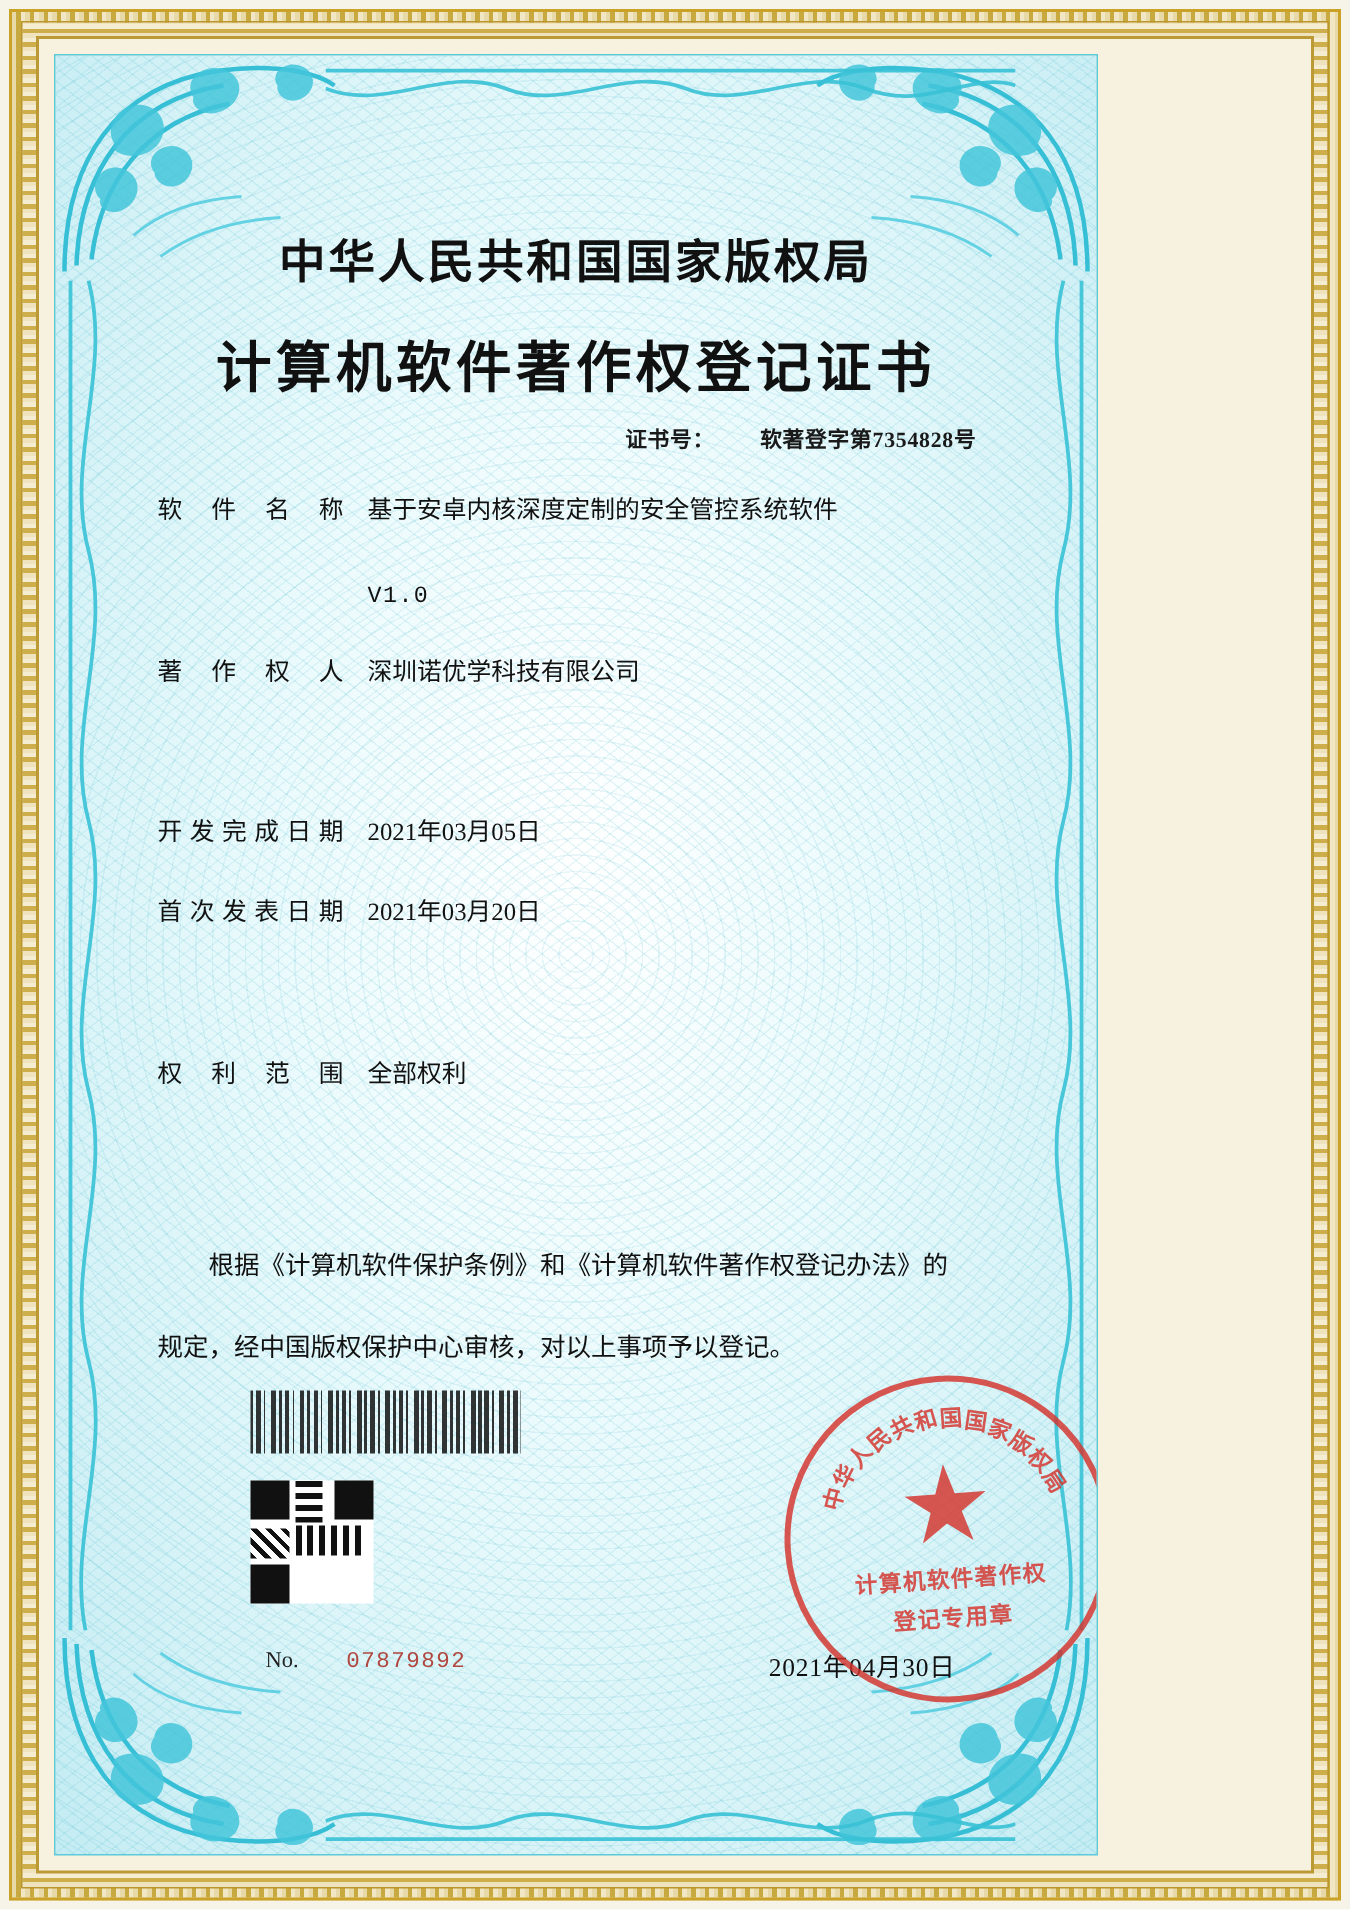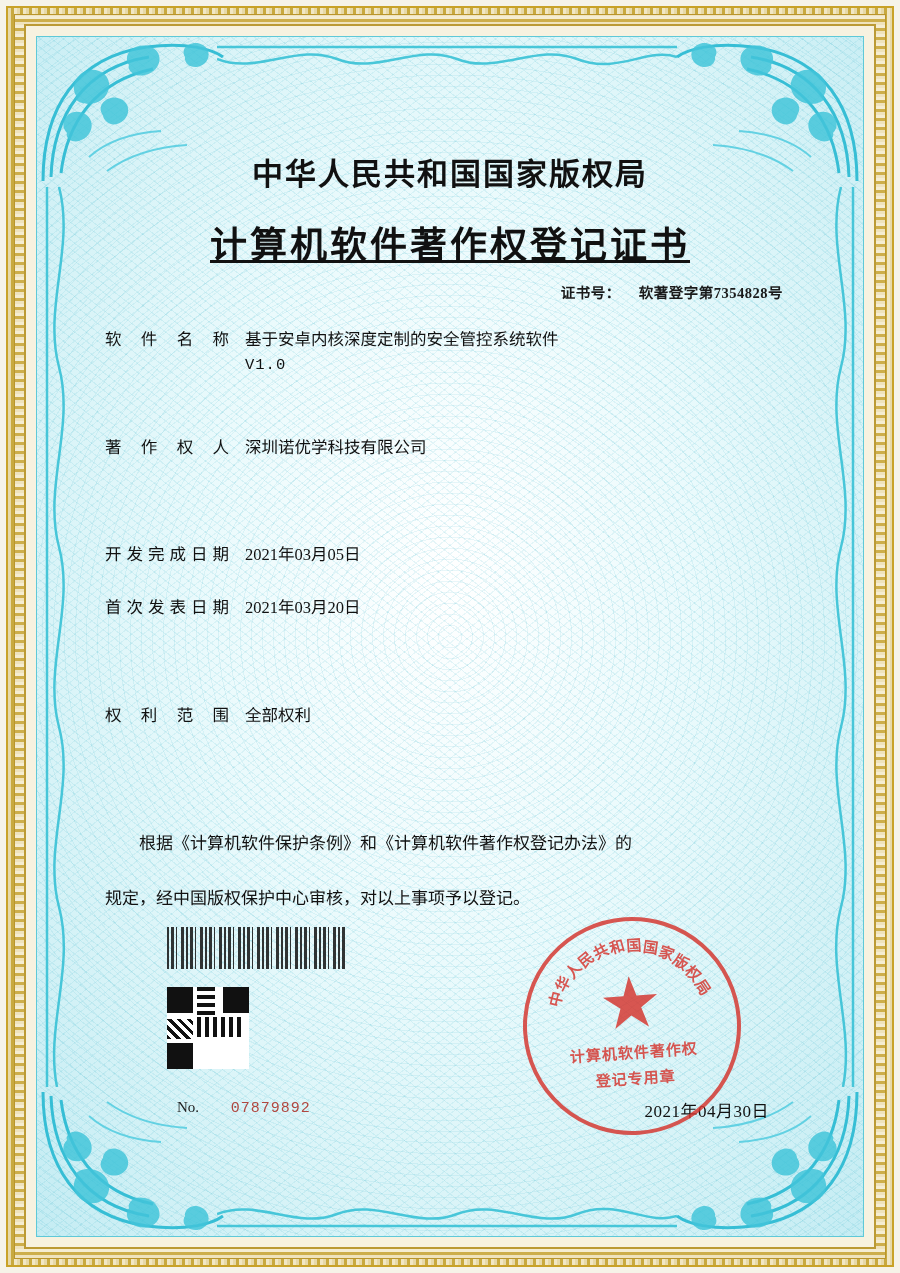"中华人民共和国国家版权局" .teal-panel { width: 828px -> 696px }
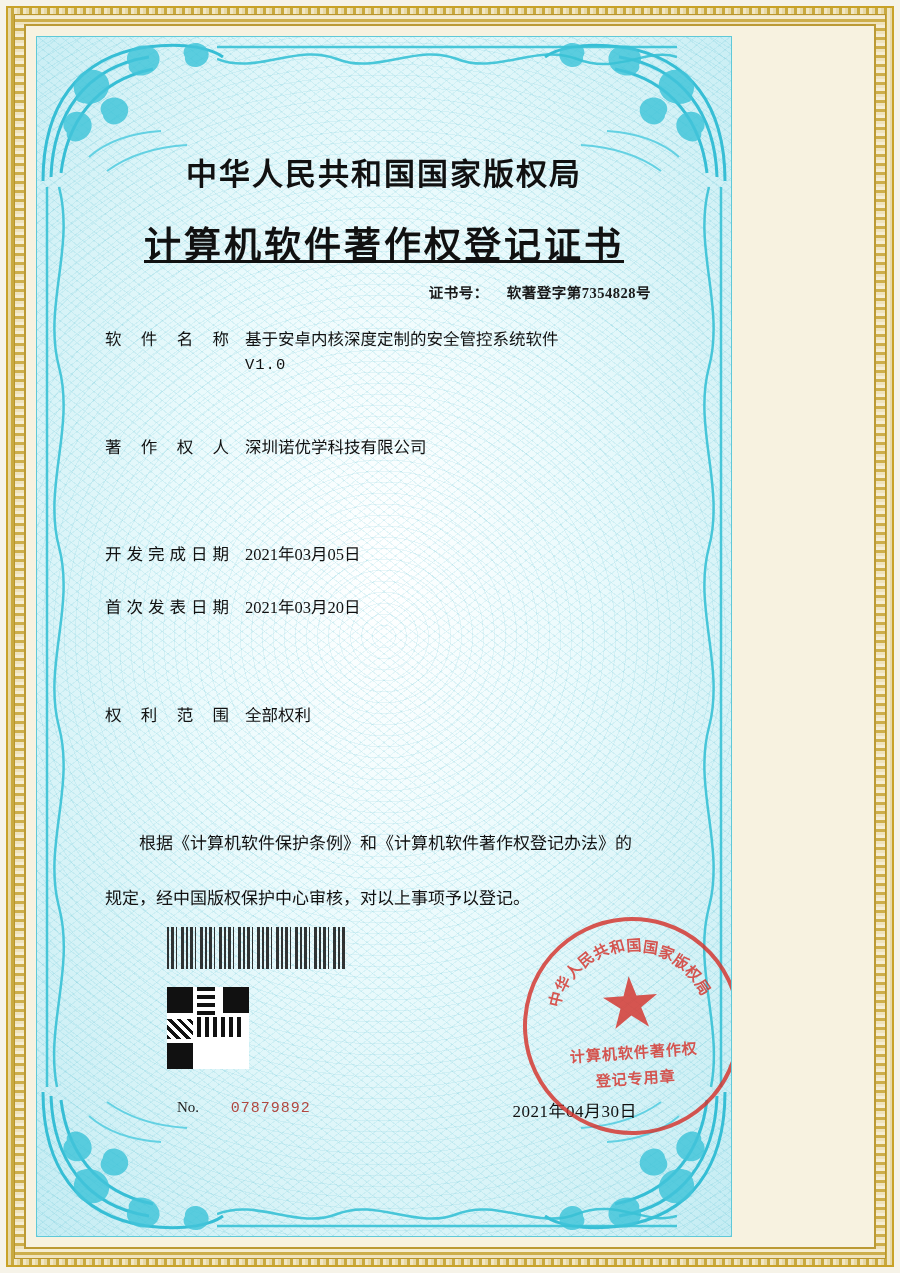"计算机软件著作权登记证书" .title-sub { text-decoration: underline -> none }
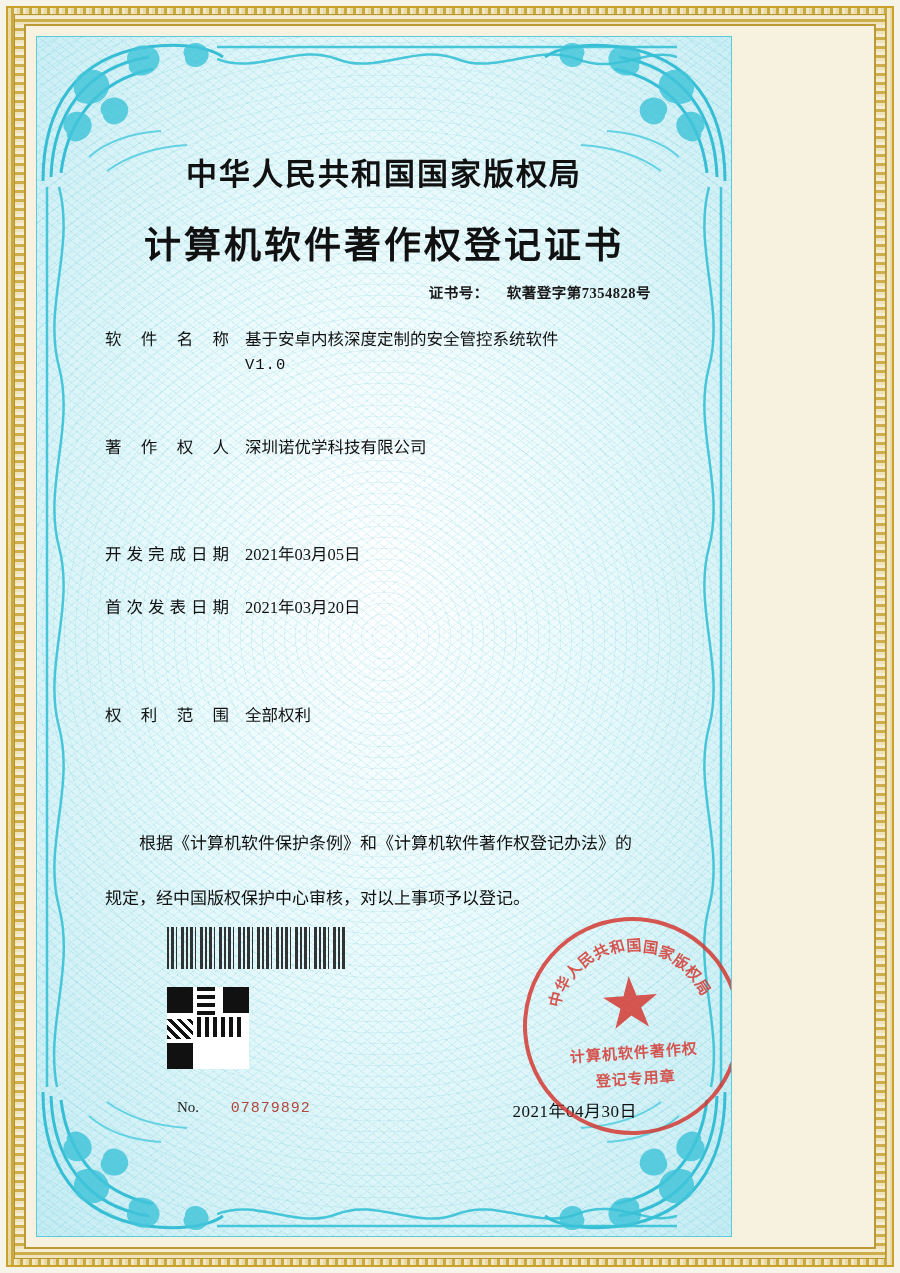"证书号：" .cert-no .lbl { margin-right: 18px -> 30px }
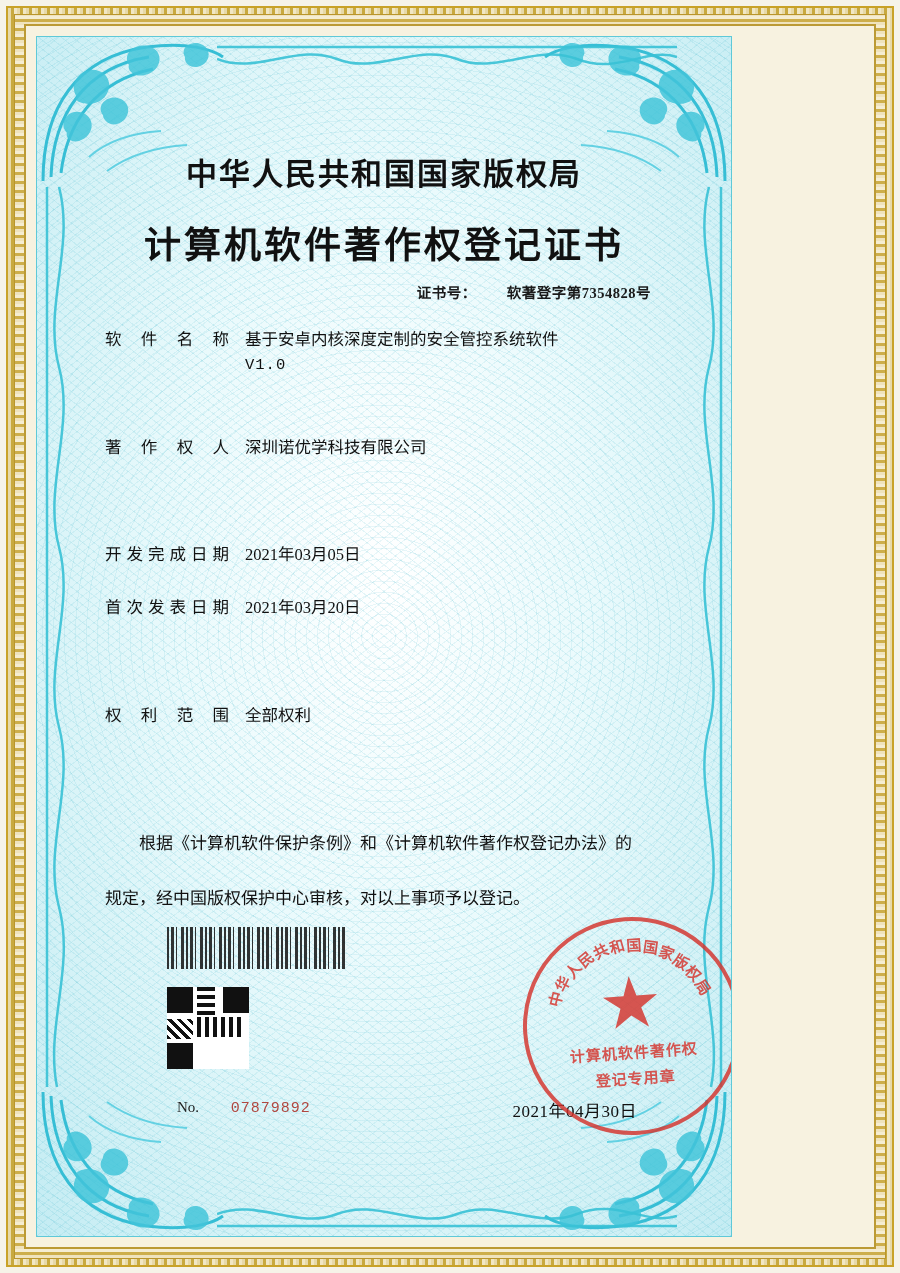"V1.0" .field .val .v2 { margin-top: none -> 32px }
